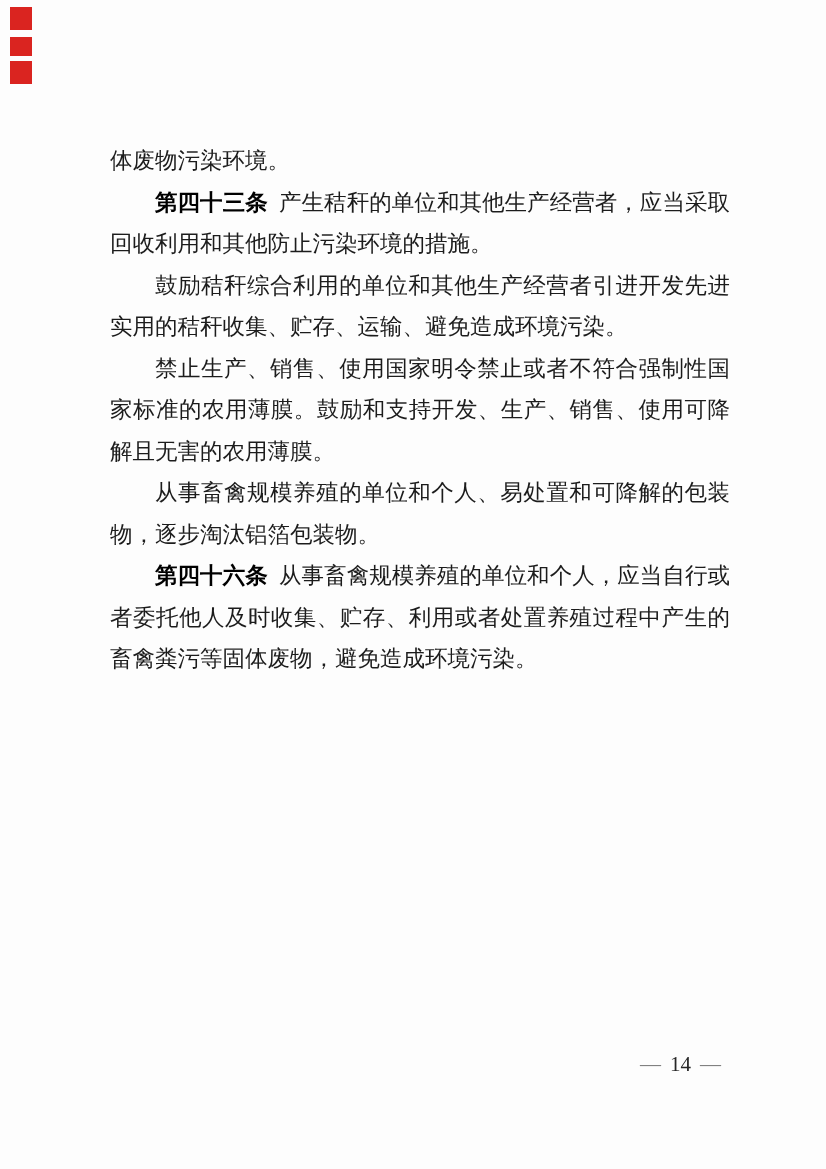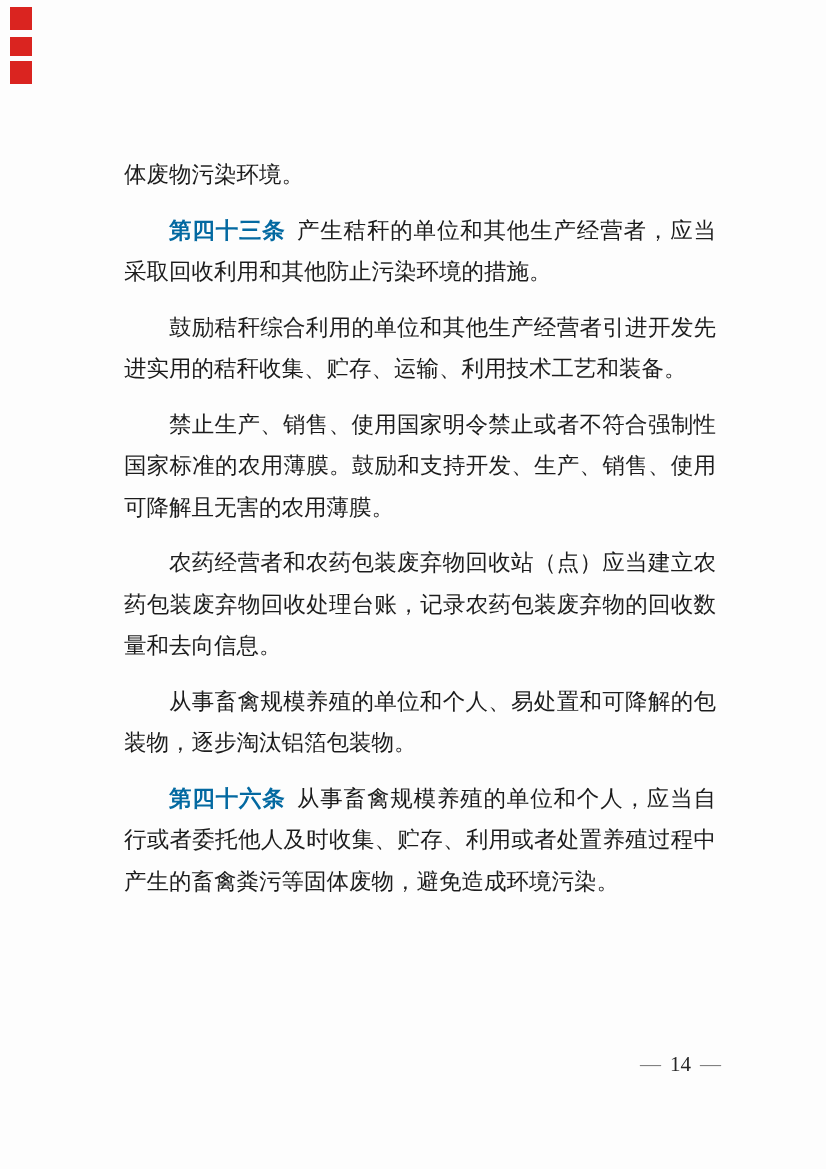"体废物污染环境。" .para { margin: 14px -> 0 }
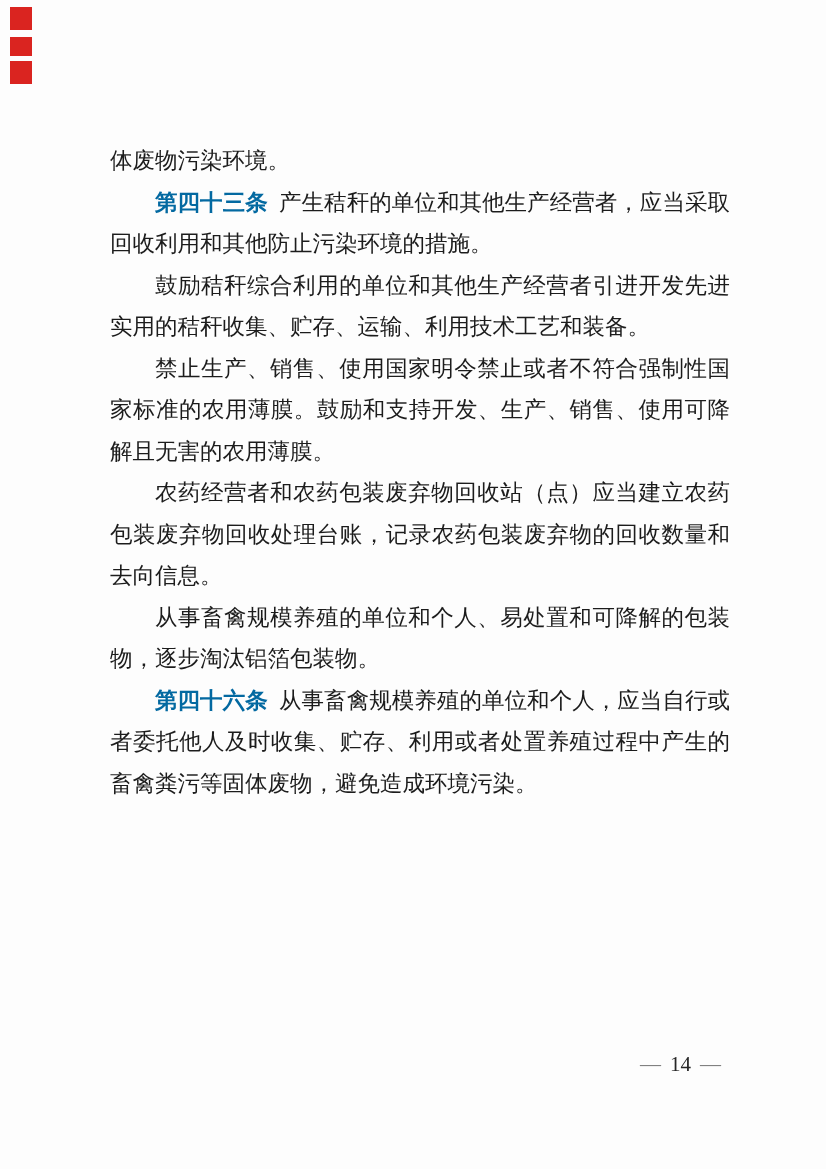"第四十三条" .art { color: #0369a1 -> #000000 }
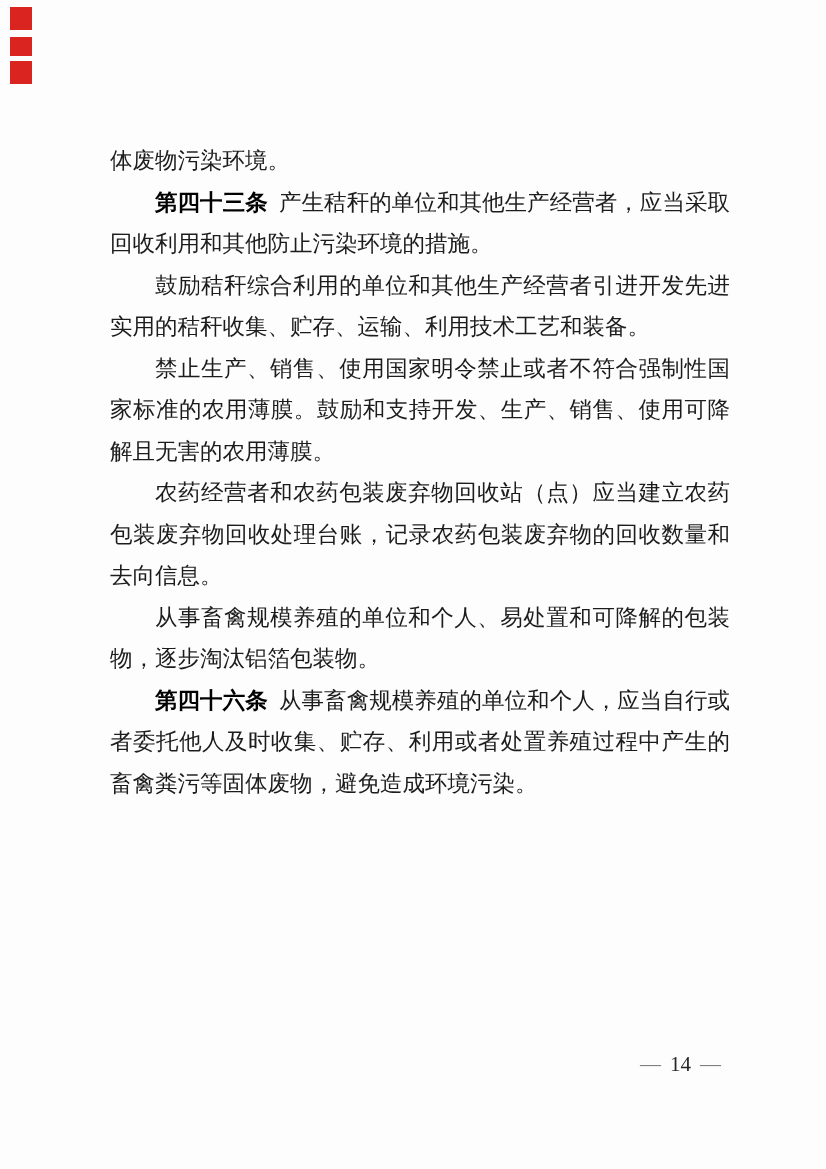"鼓励秸秆综合利用的单位和其他生产经营者引进开发先进实用的秸秆收集、贮存、运输、利" span { text: 利用技术工艺和装备 -> 避免造成环境污染 }
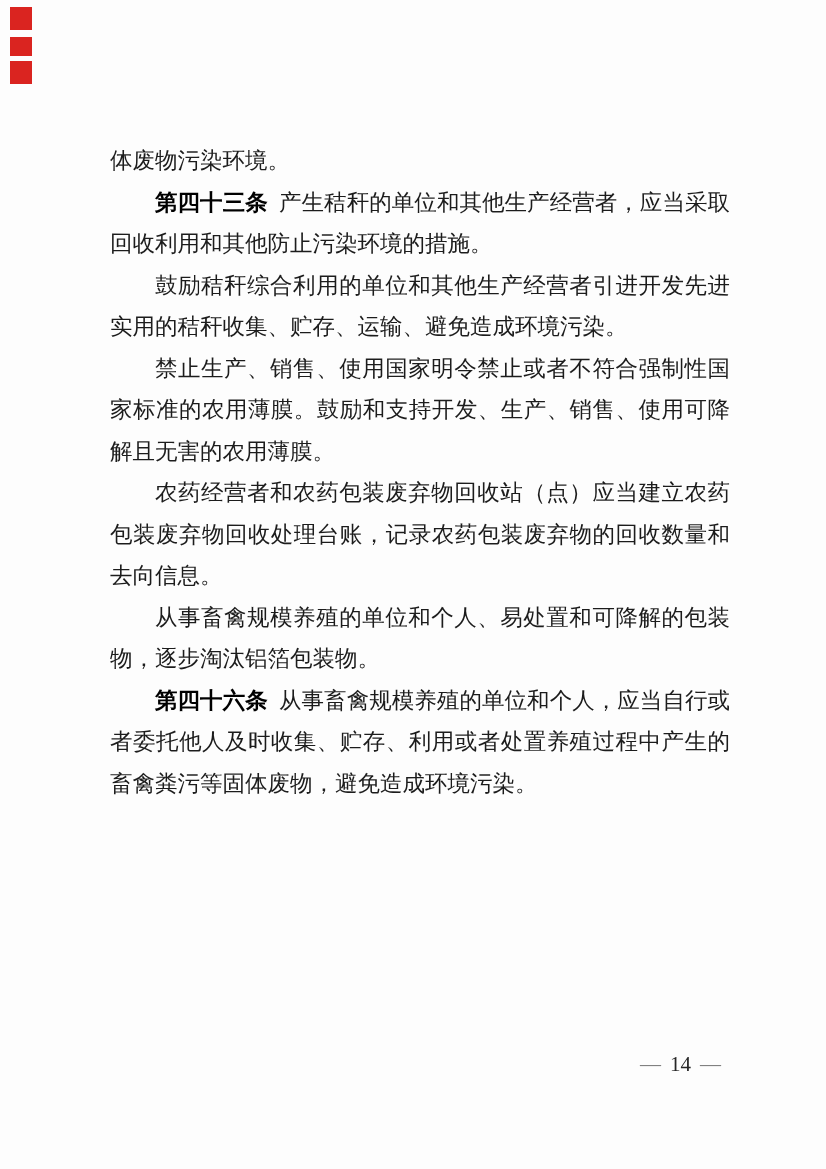"农药经营者和农药包装废弃物回收站（点）应当建立农药包装废弃物回收处理台账，记录农" p.para { html: <p><span>农药经营者和农药包装废弃物回收站（点）应当建立农药包装废弃物回收处理台账，记录农药包装废弃物的回收数量和去向信息。</span></p> -> none }
